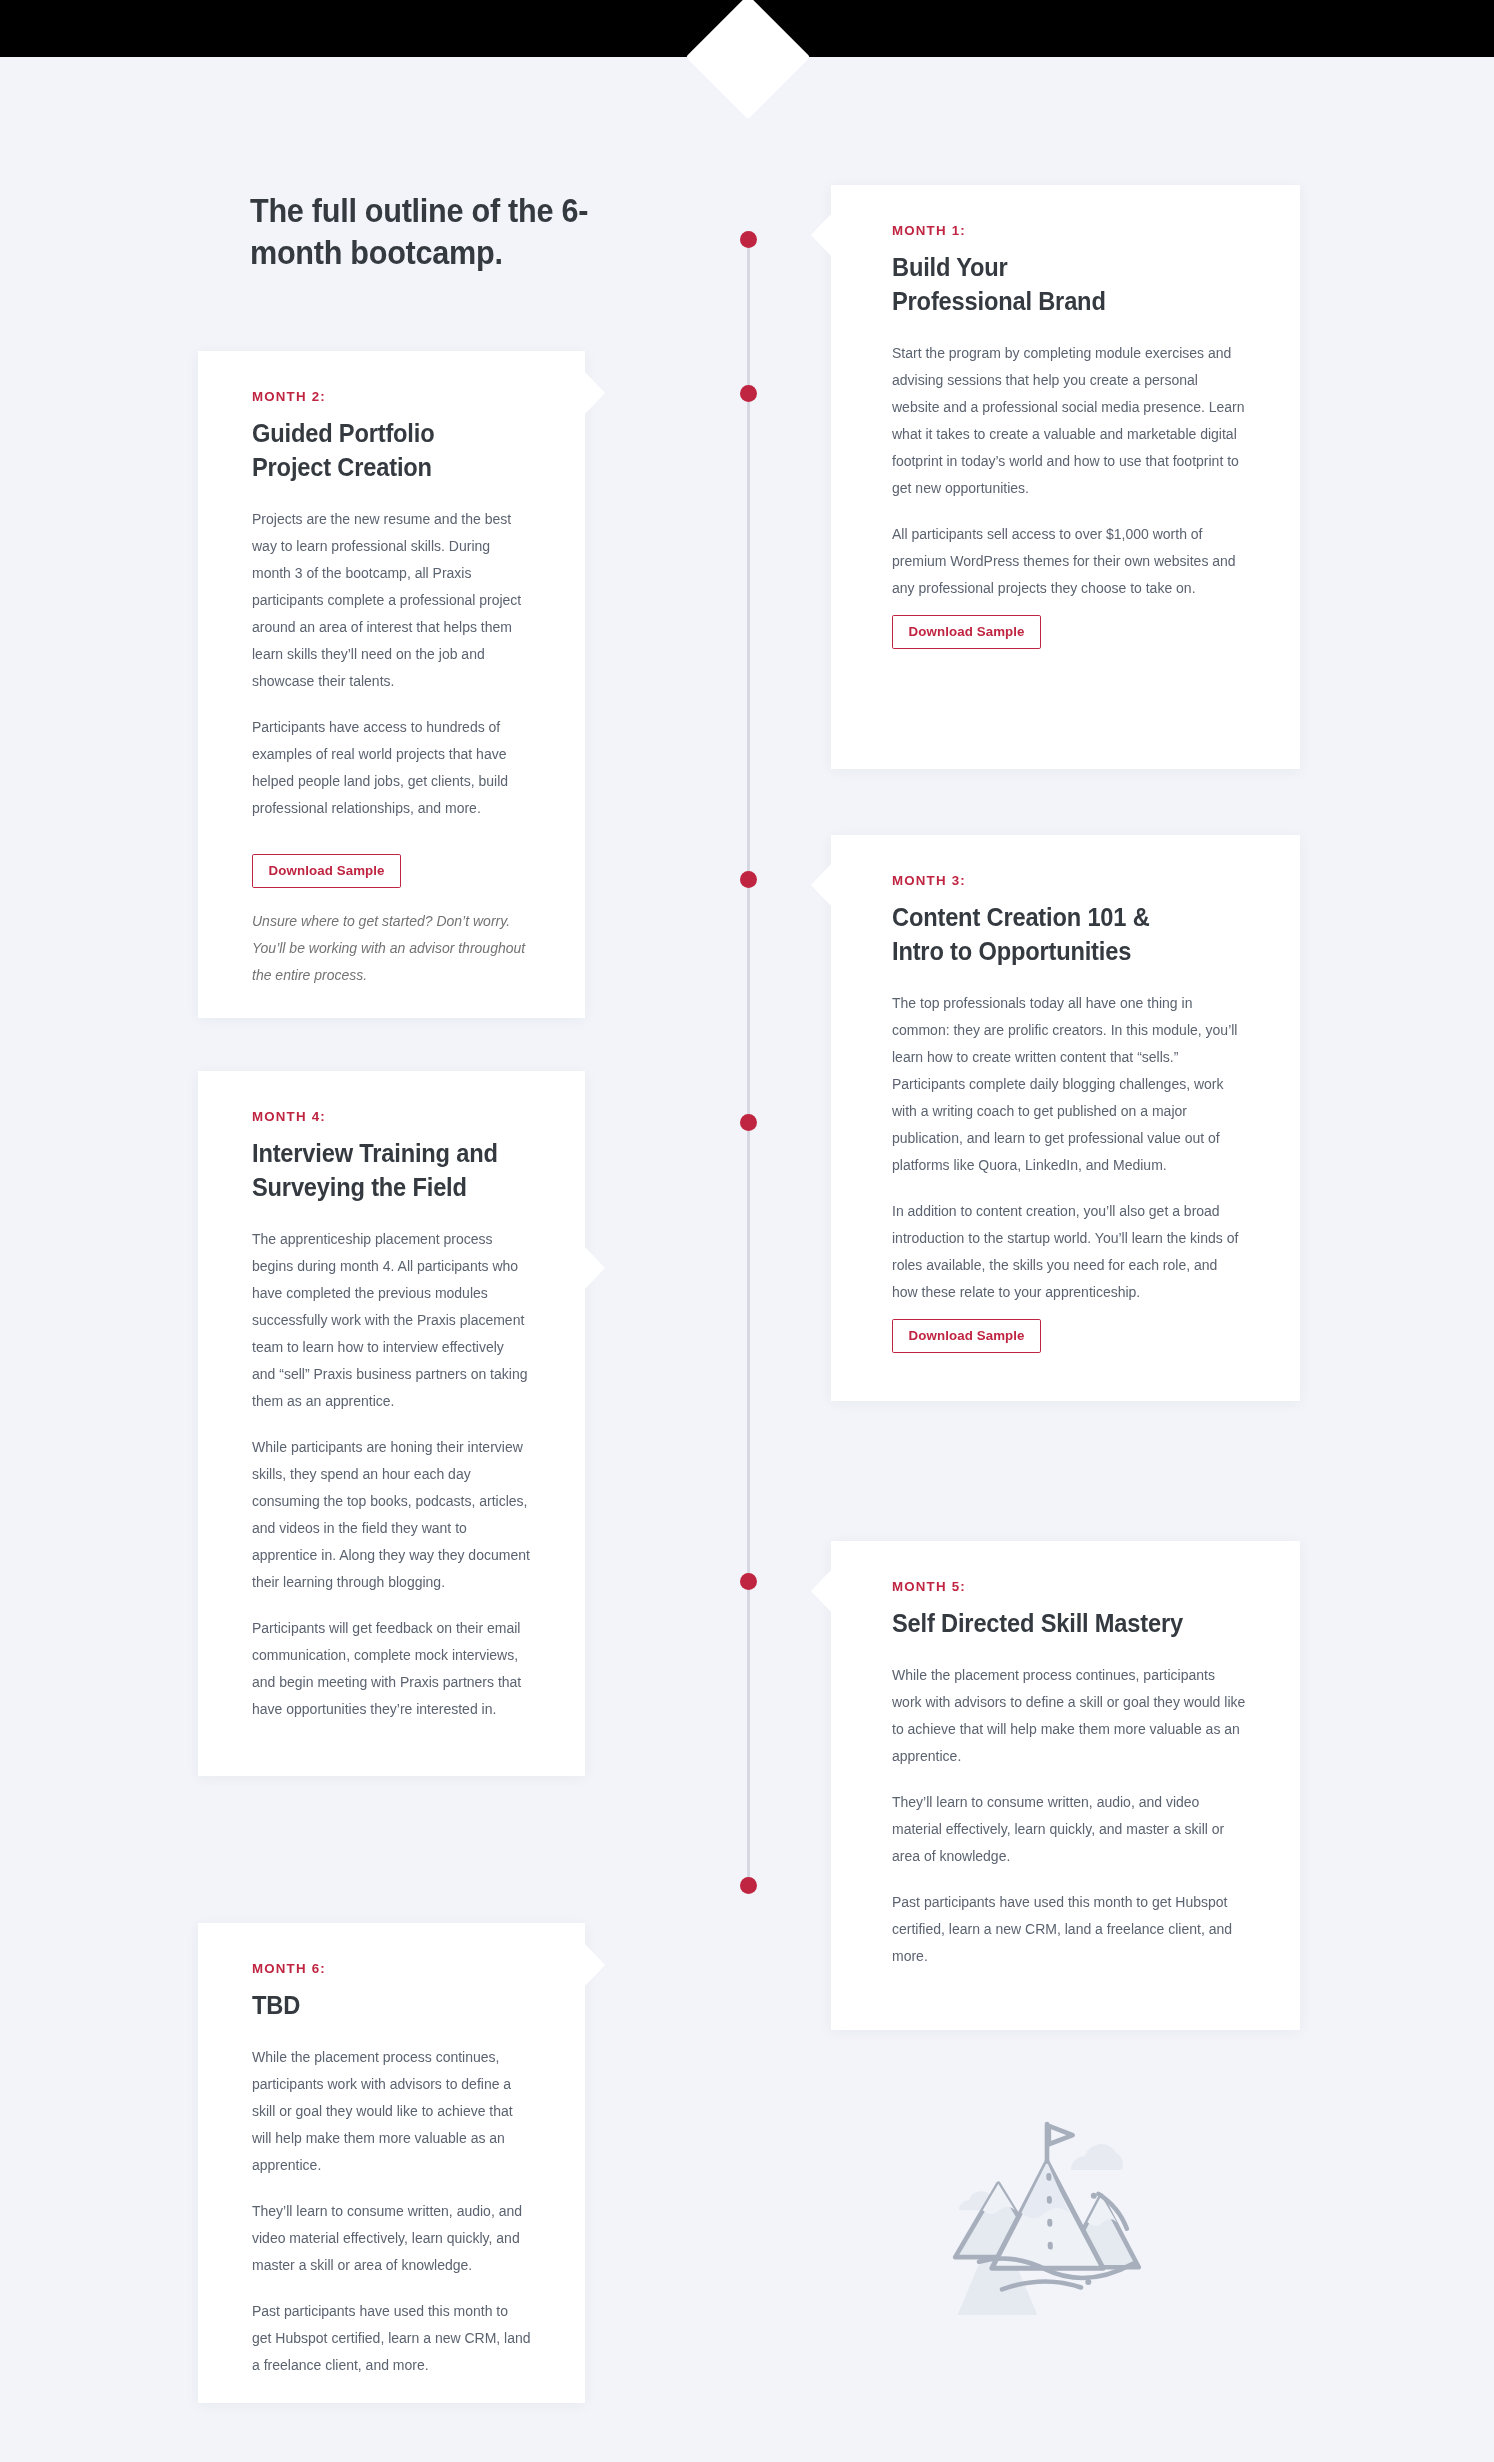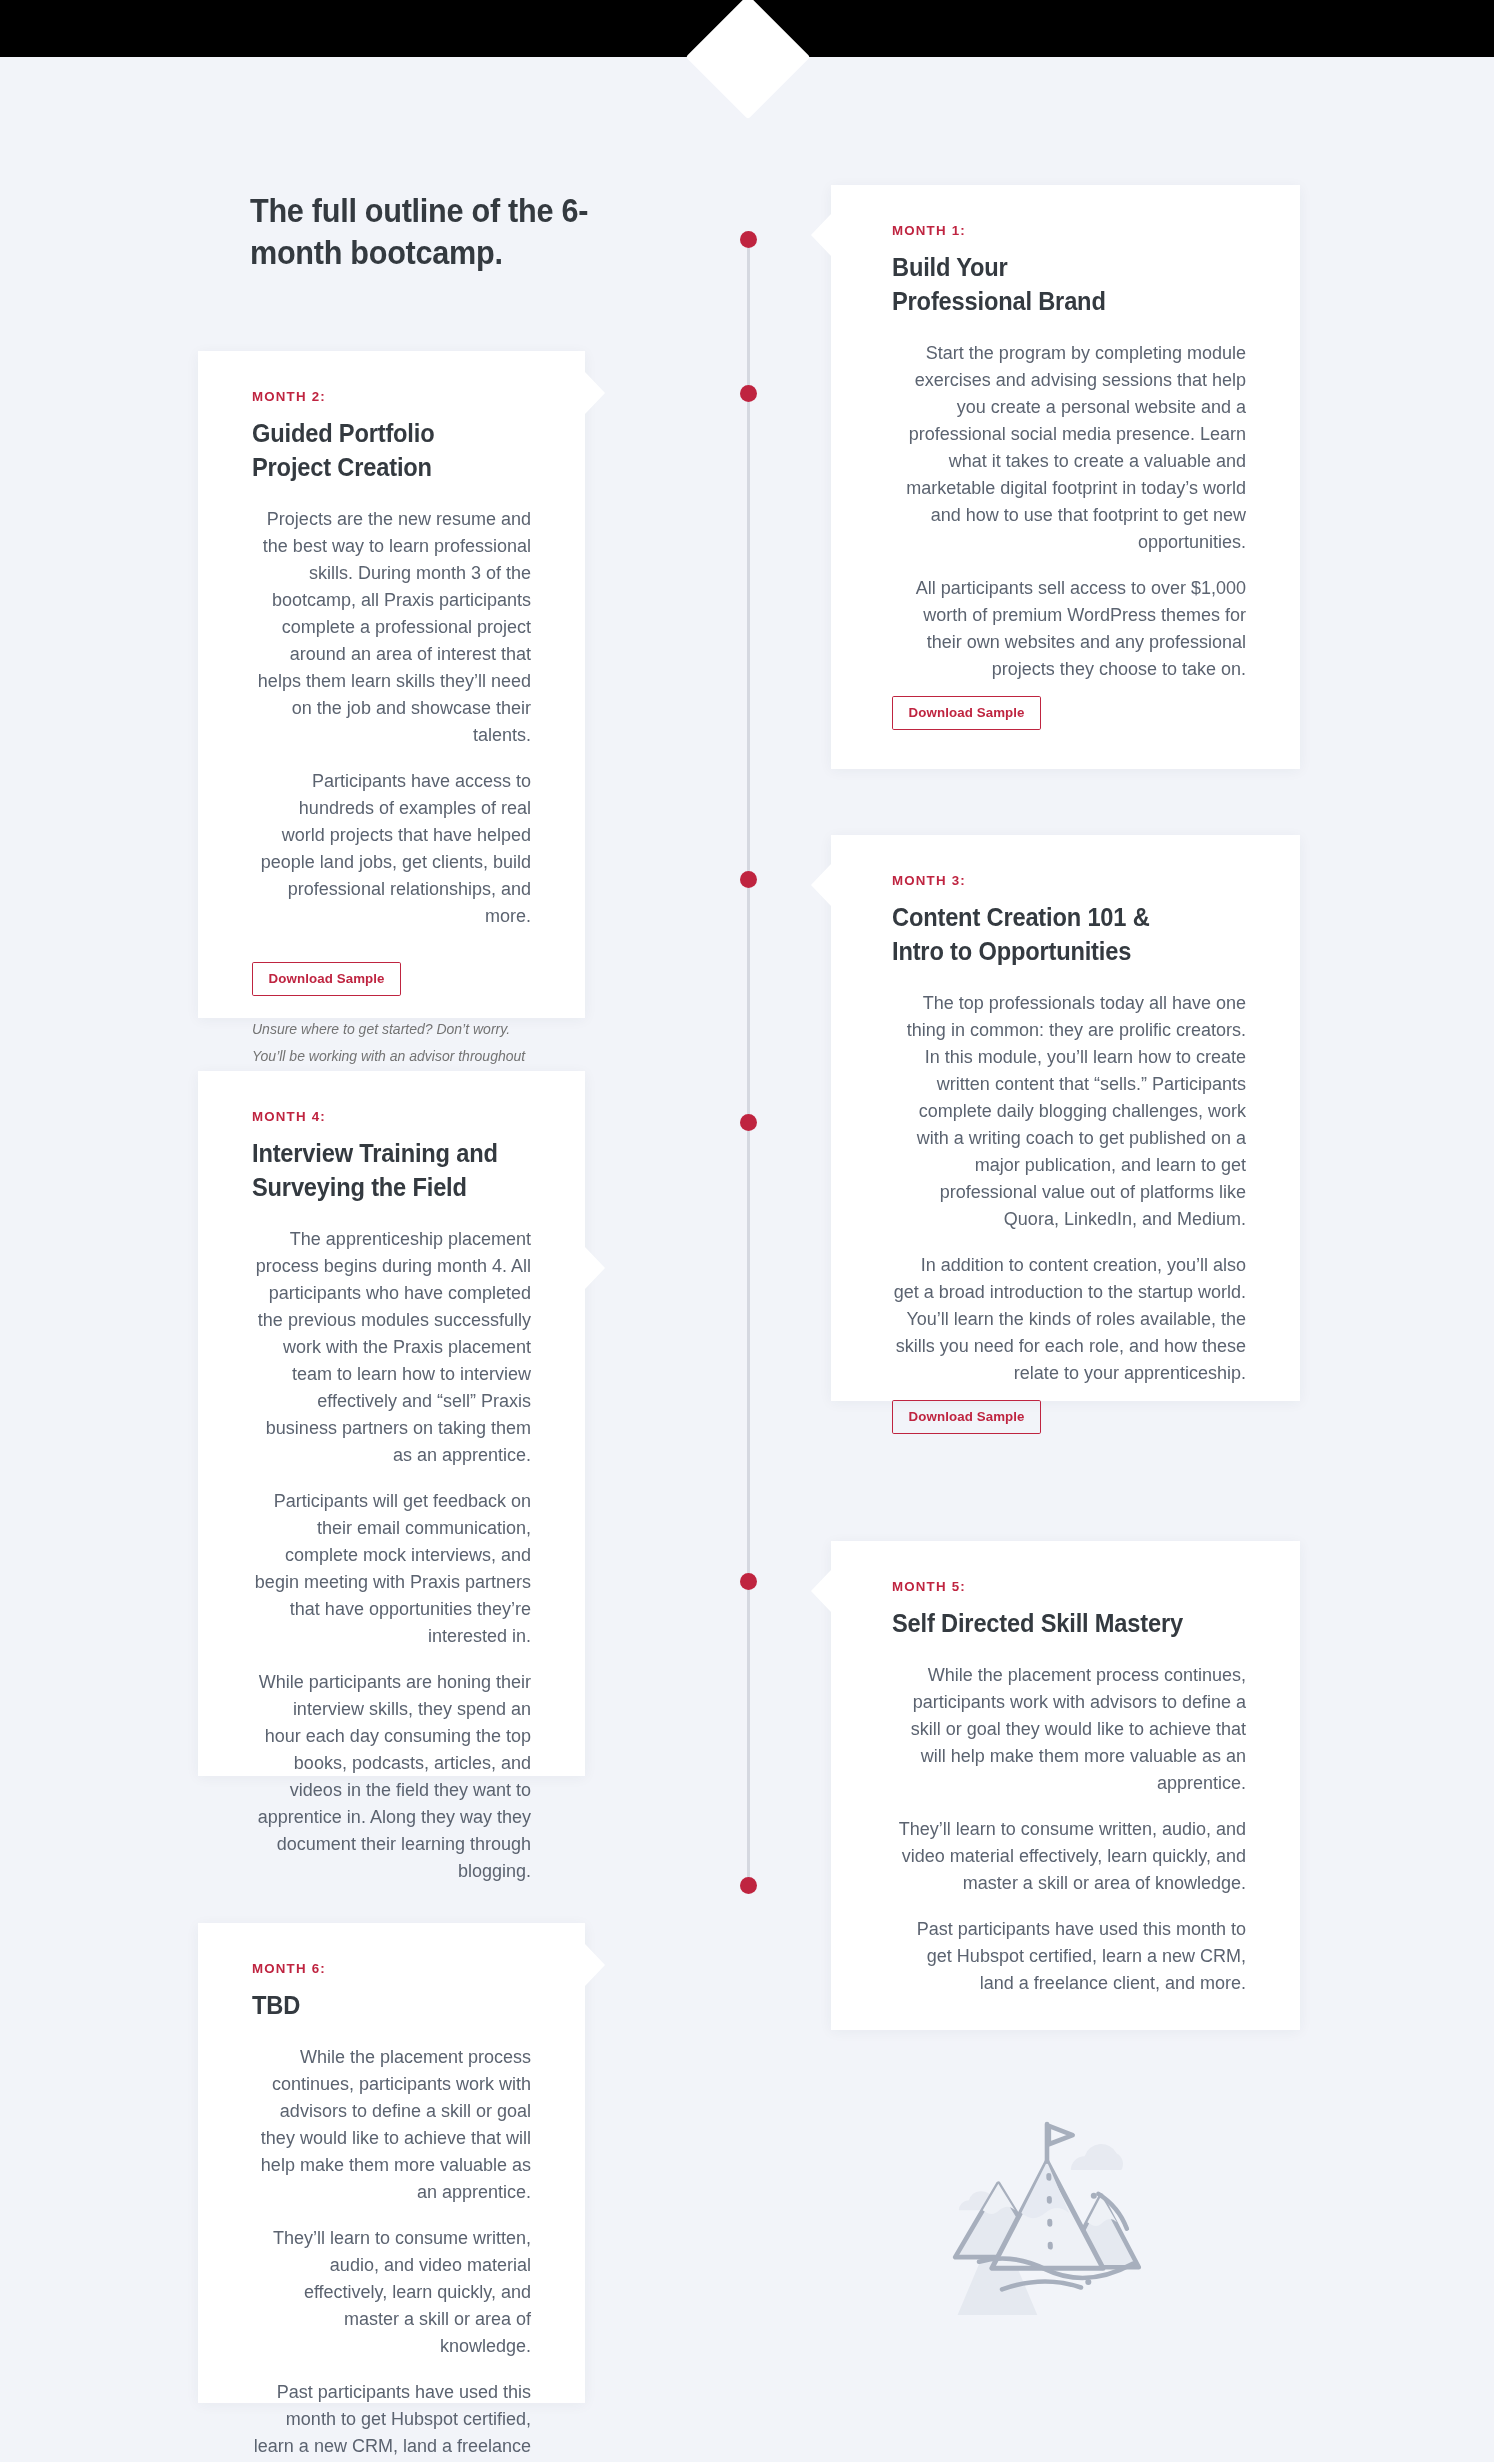"Start the program by completing" .body-p { font-size: 18px -> 14px; text-align: right -> none }
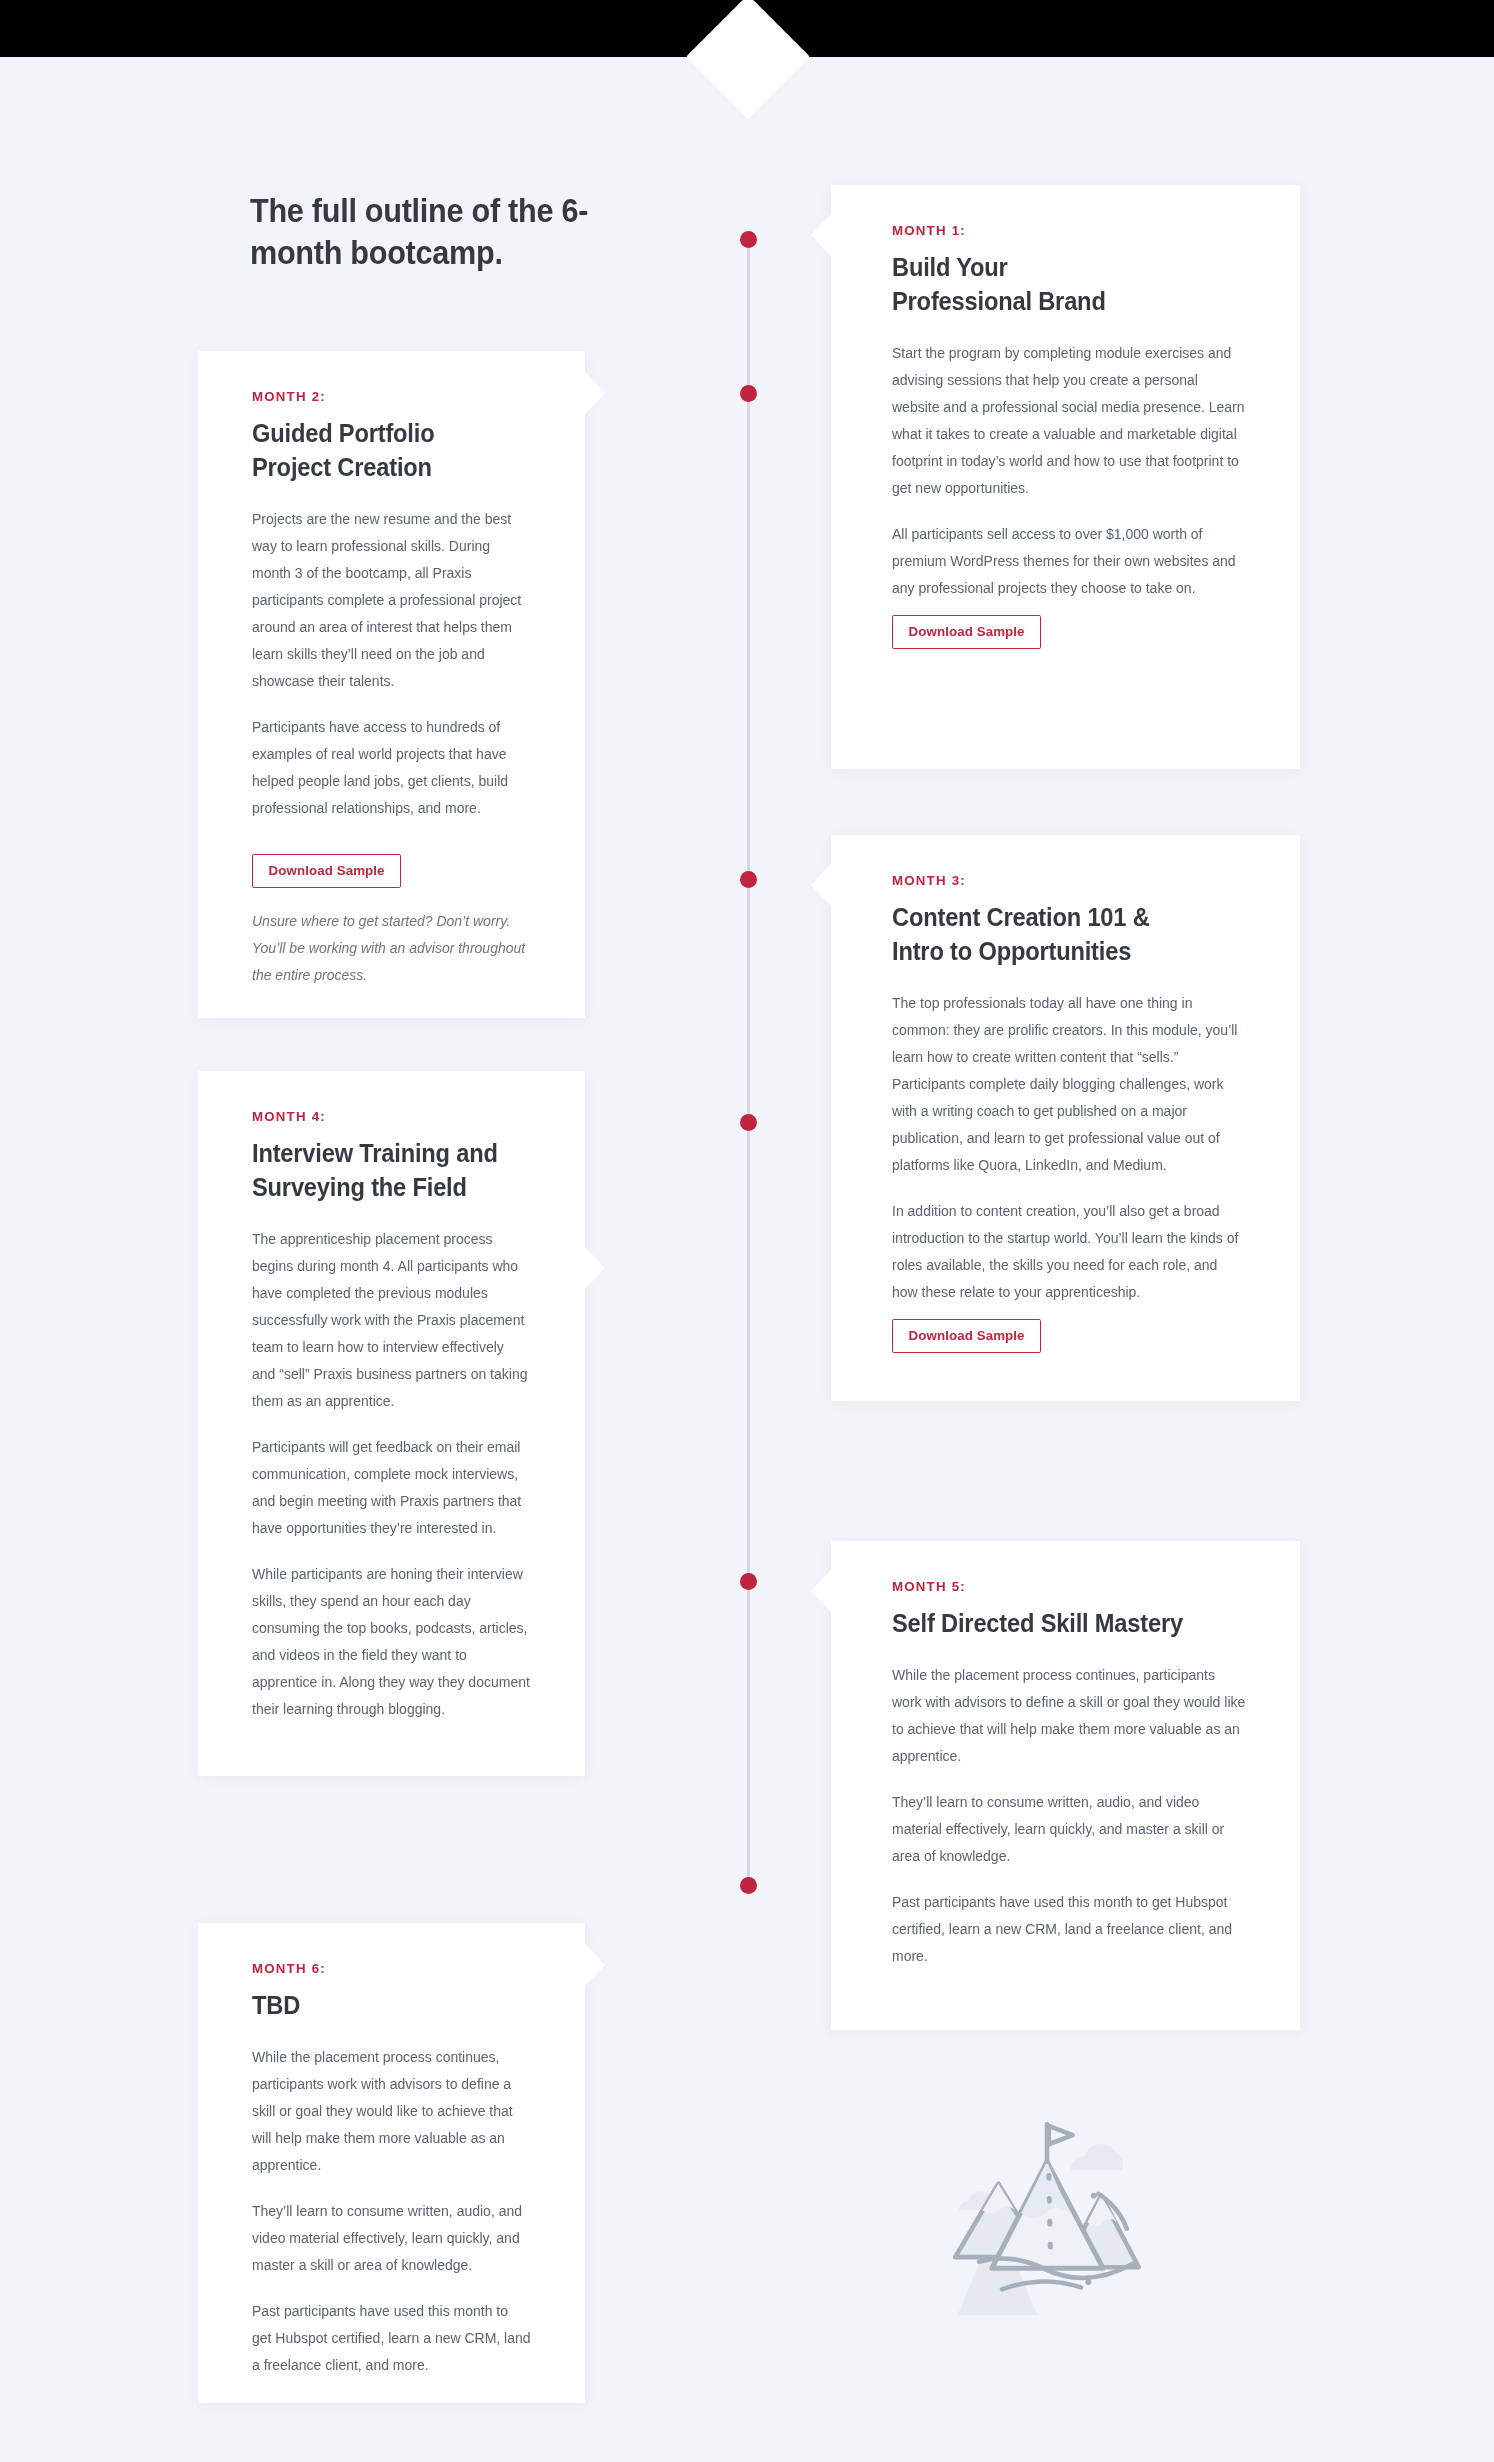"Participants will get feedback on" p.body-p { order: before "While participants are honing their" -> after "While participants are honing their" }
